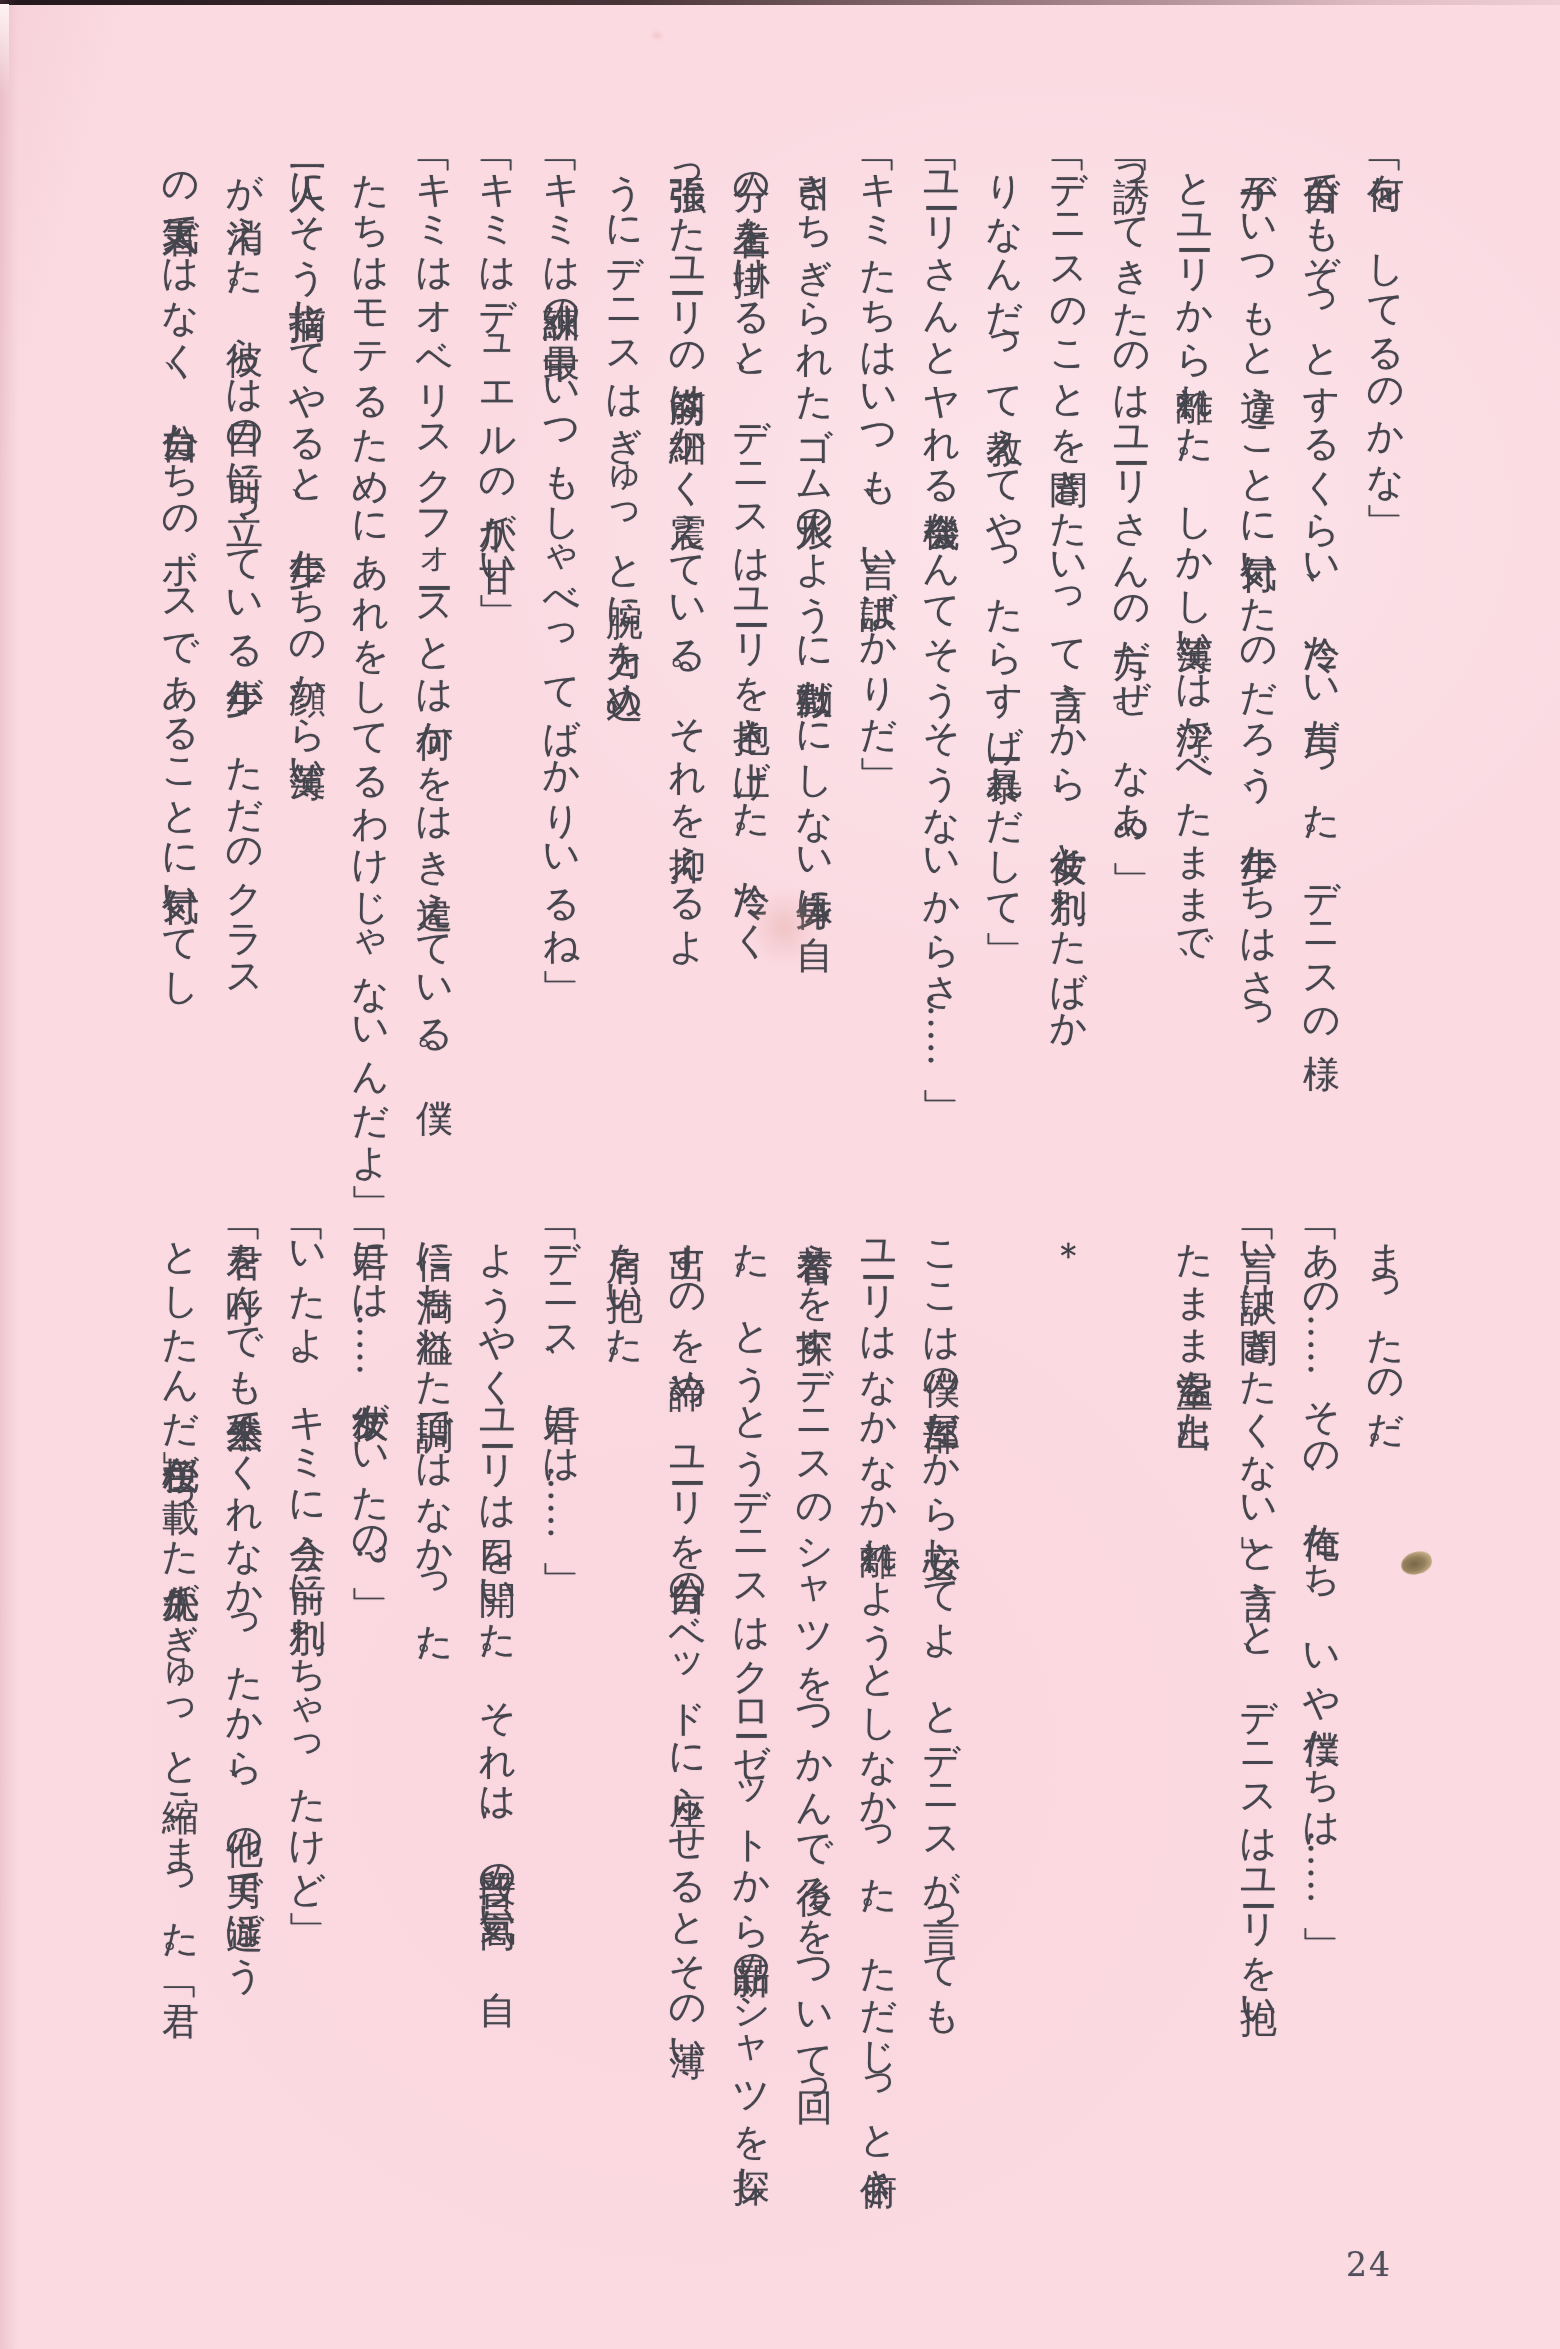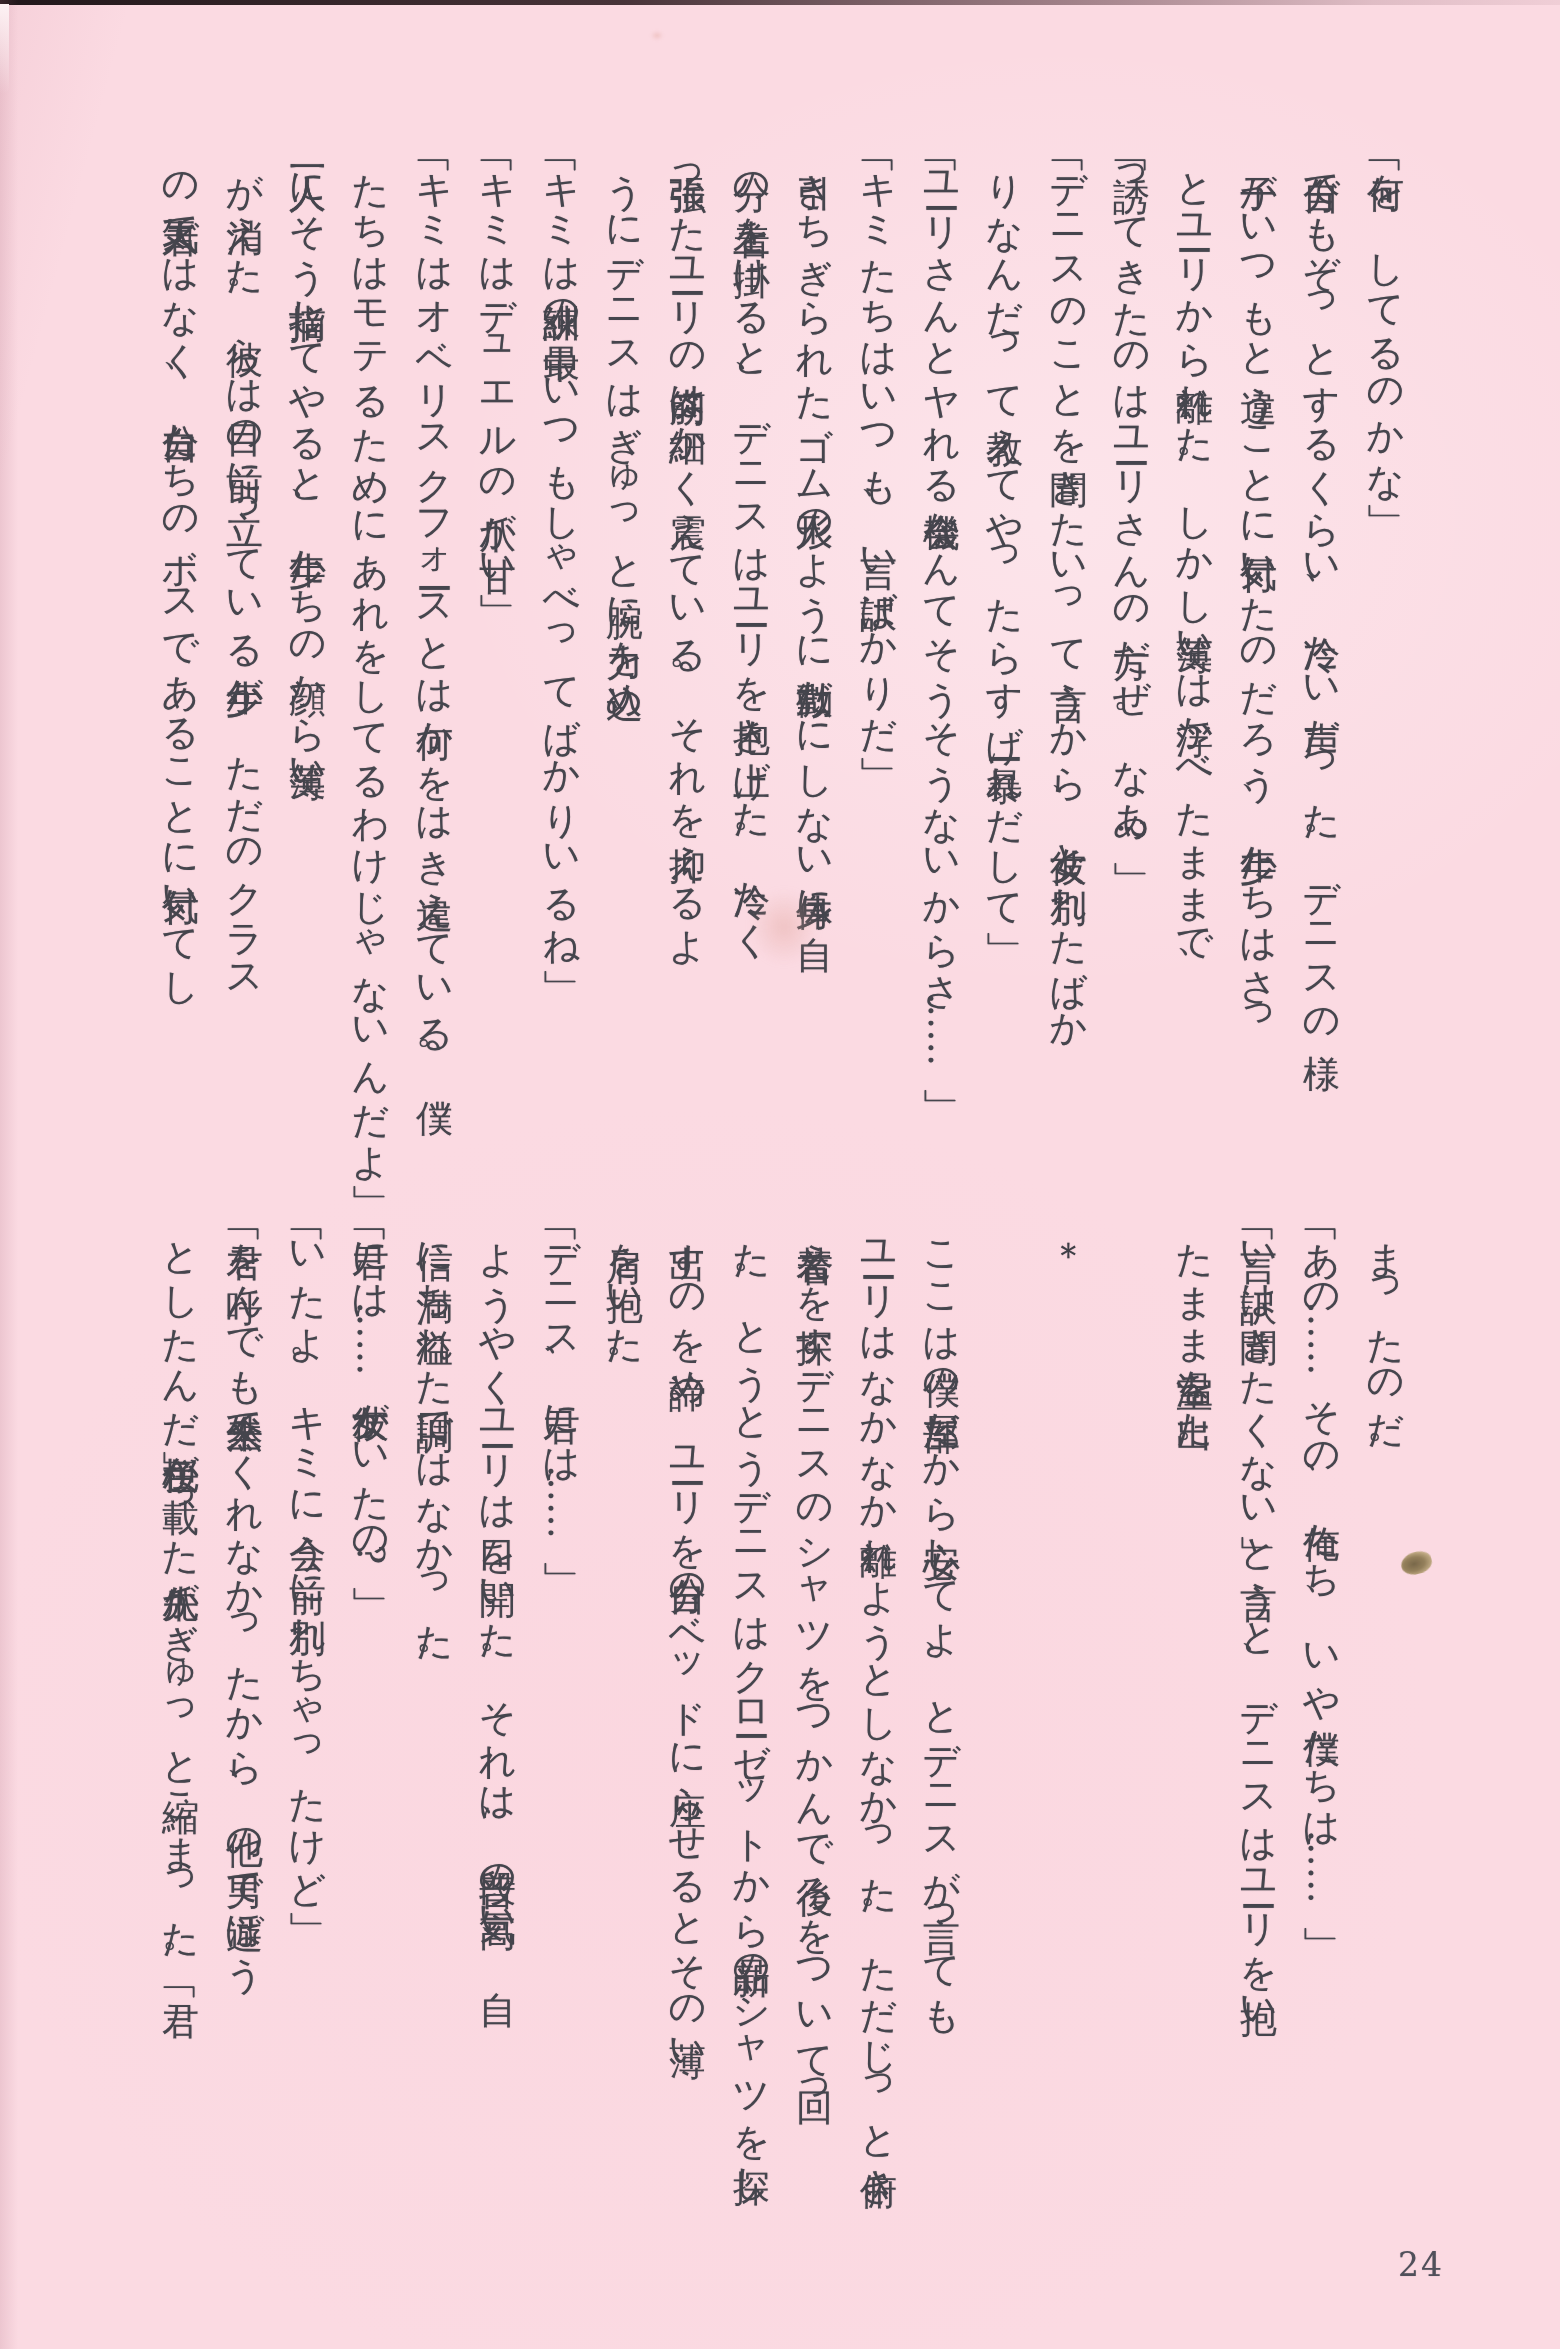"24" .page-number { left: 1398px -> 1346px }
